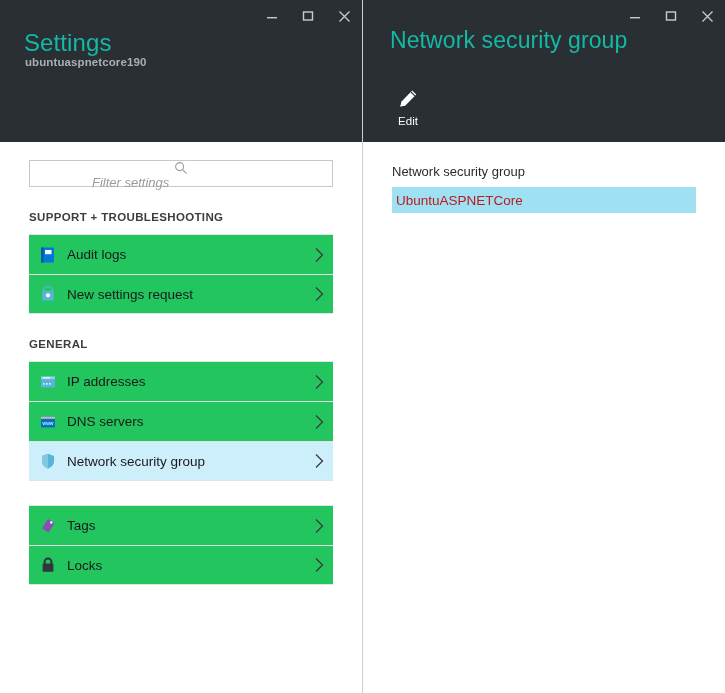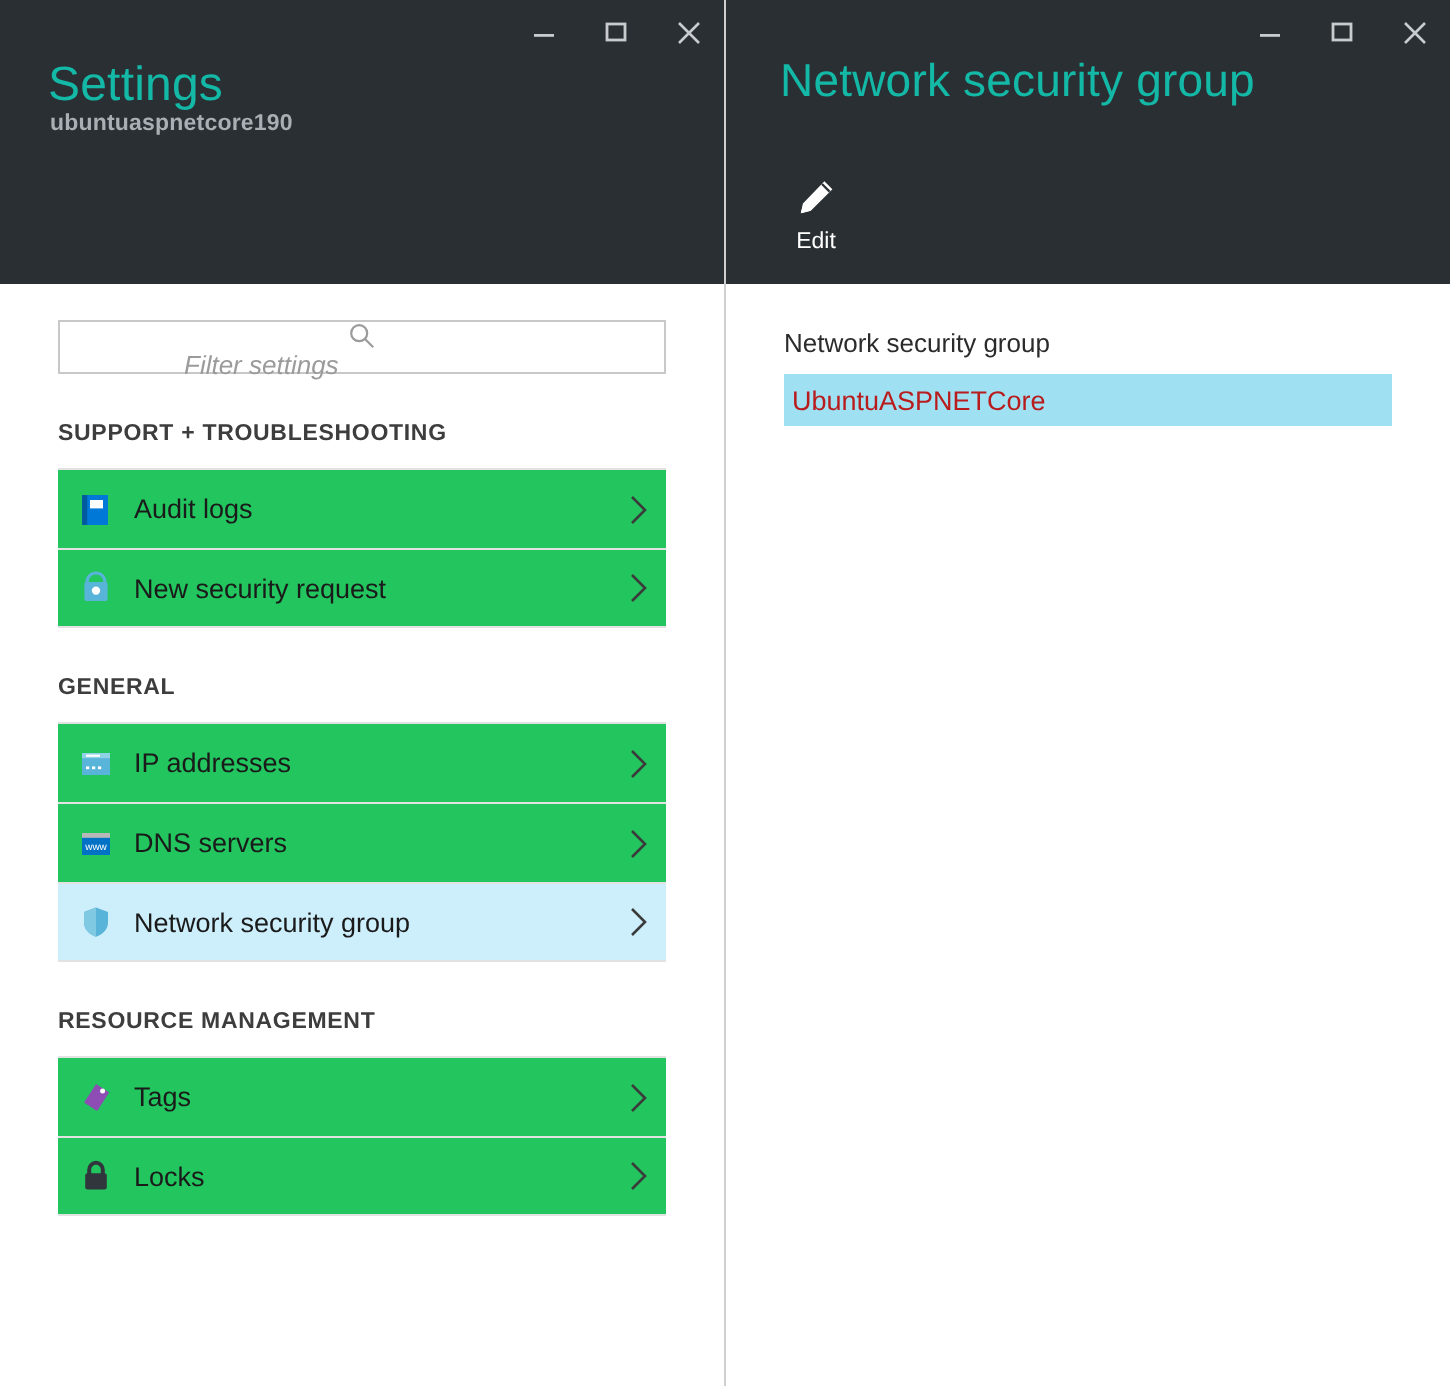"New security request" span.row-label { text: security -> settings }
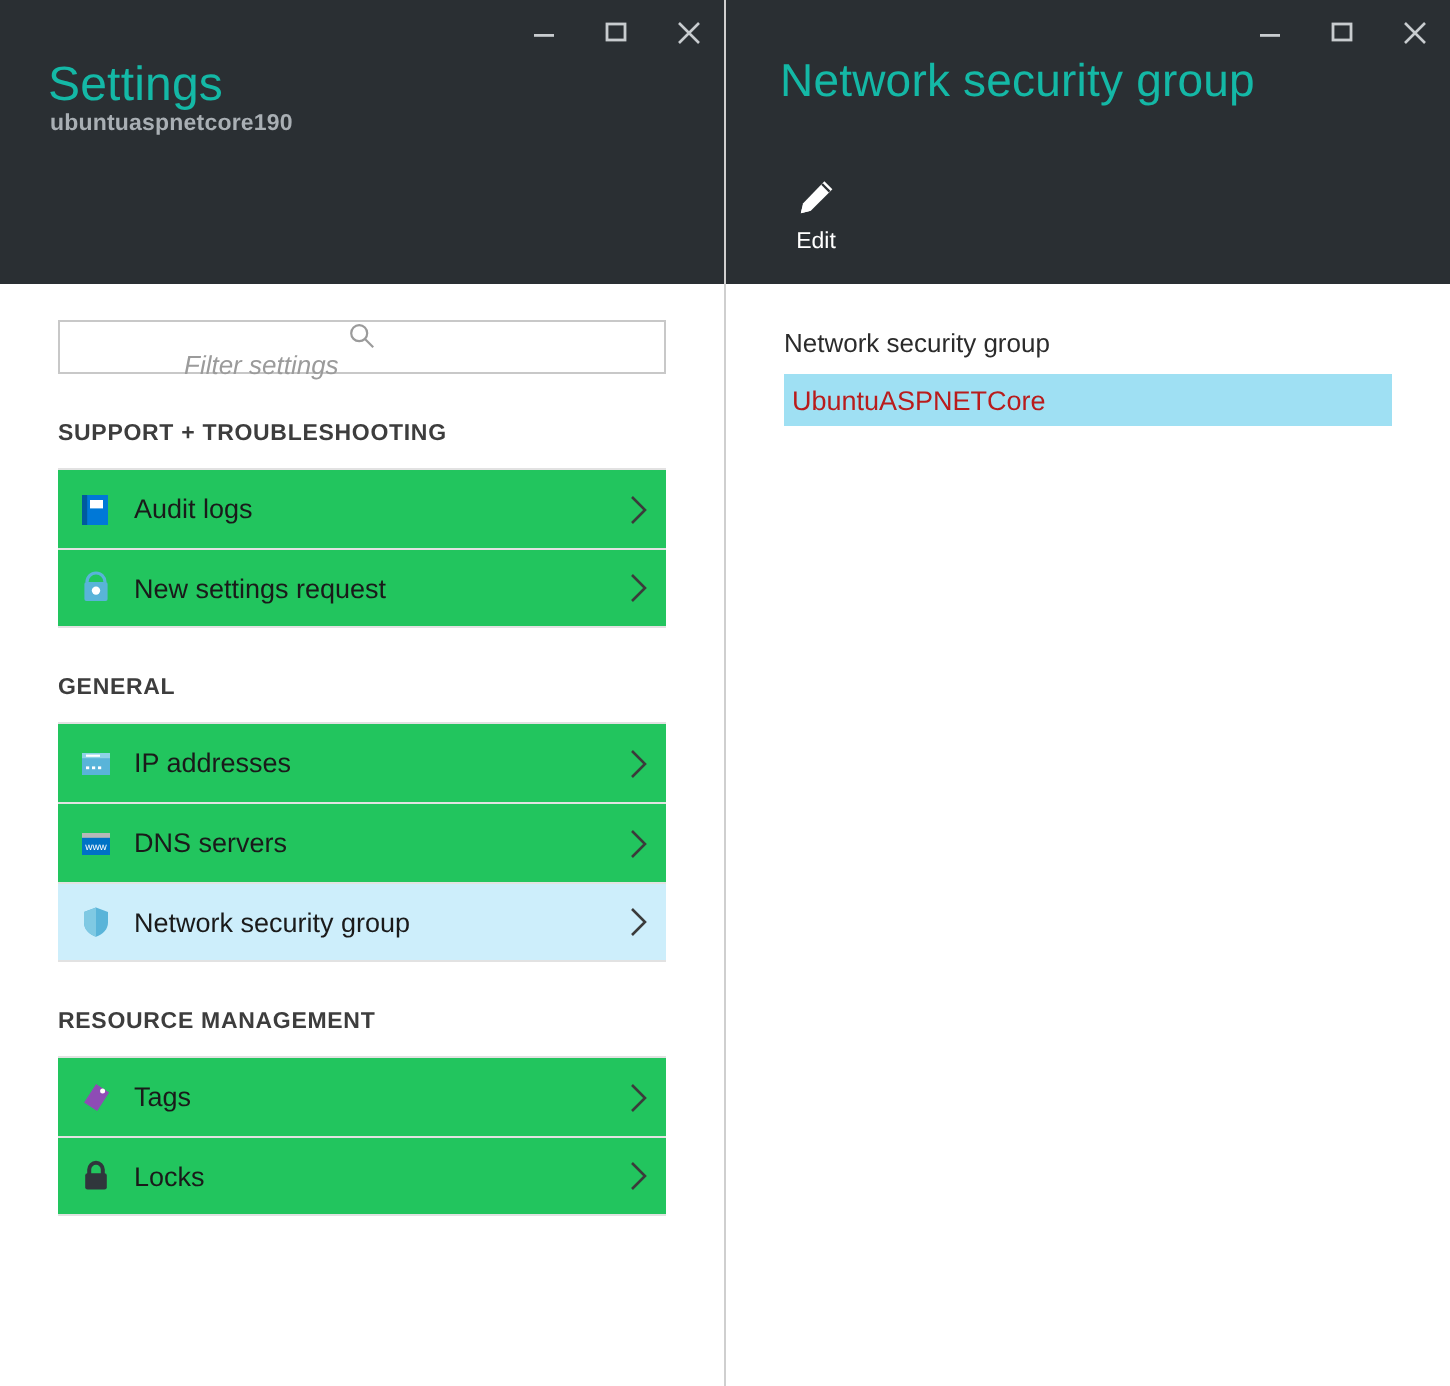"RESOURCE MANAGEMENT" div.section-title { html: <div>RESOURCE MANAGEMENT</div> -> none }
